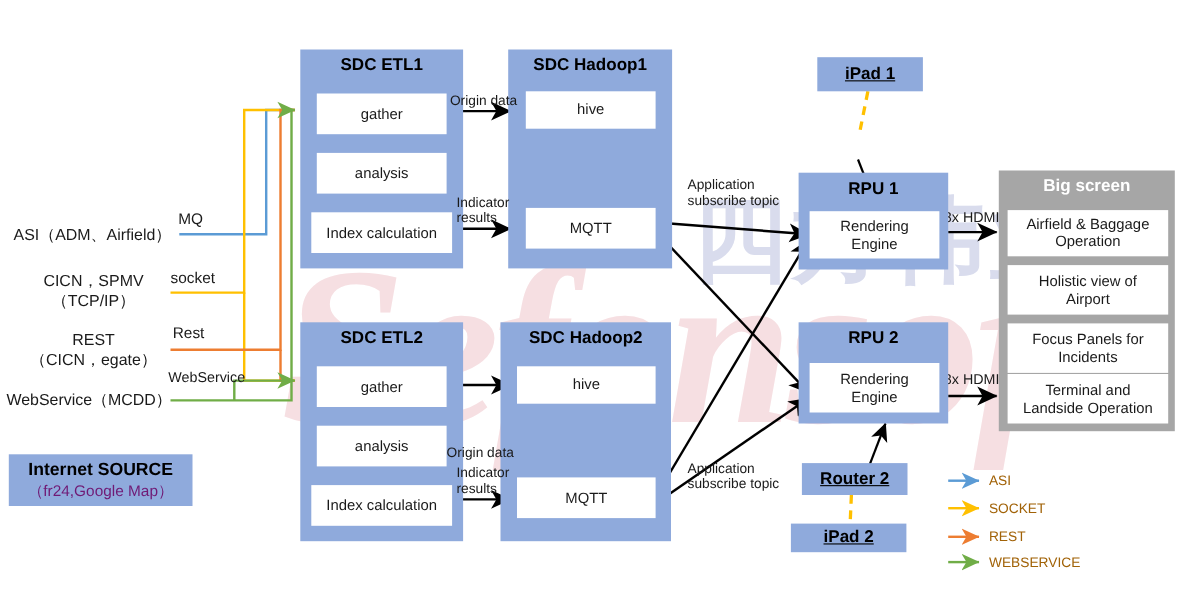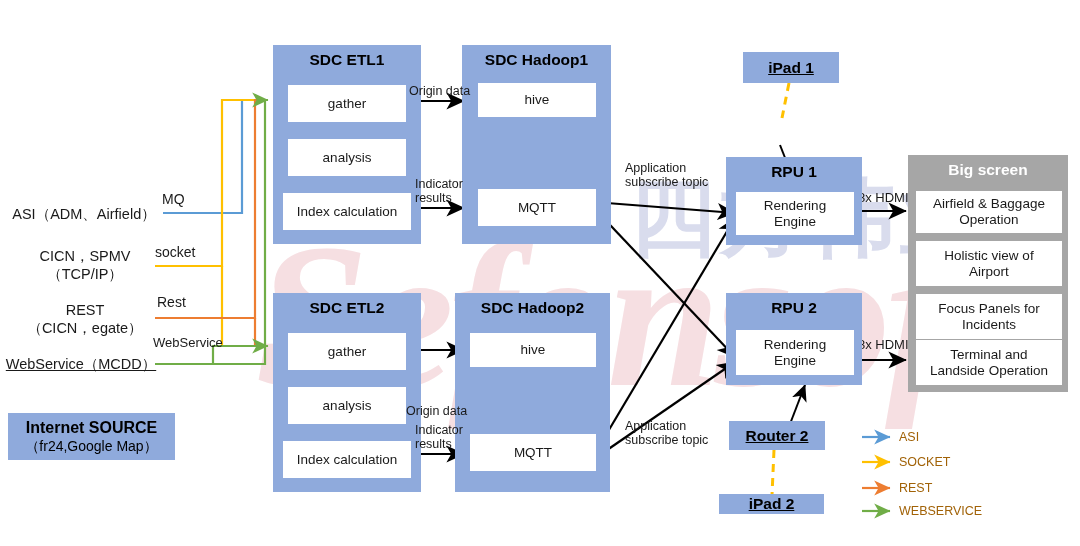"WebService（MCDD）" div.src { text-decoration: underline -> none }
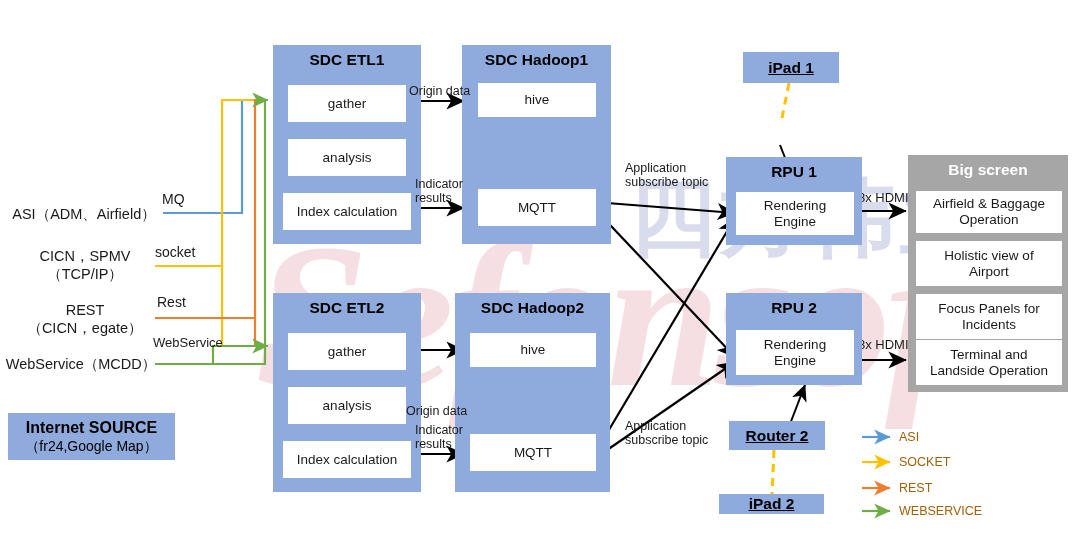"（fr24,Google Map）" .srcbox .l2 { color: #000000 -> #701a75 }
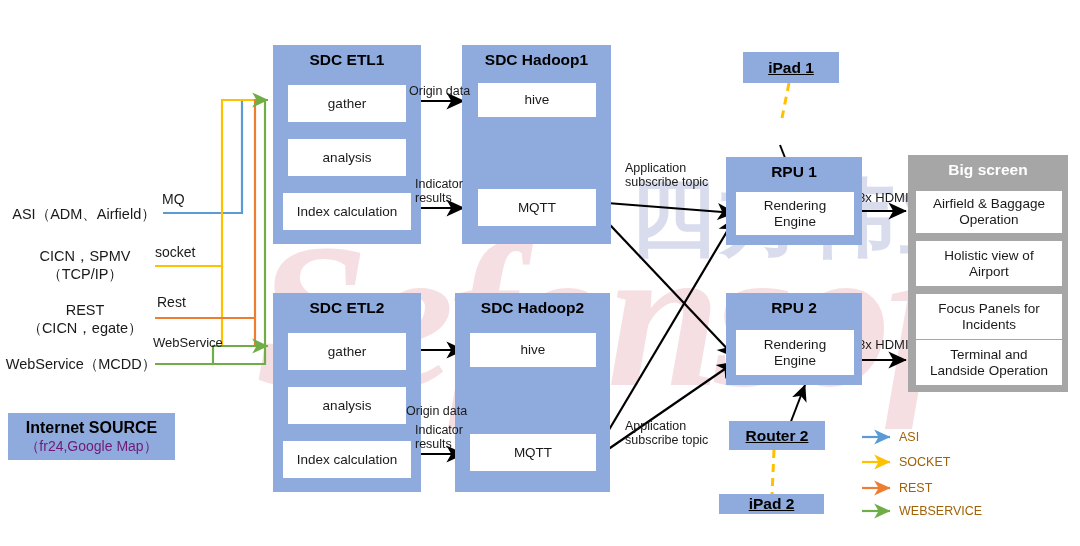"iPad 2" div.chip { height: 20px -> 26px; top: 494px -> 476px }
